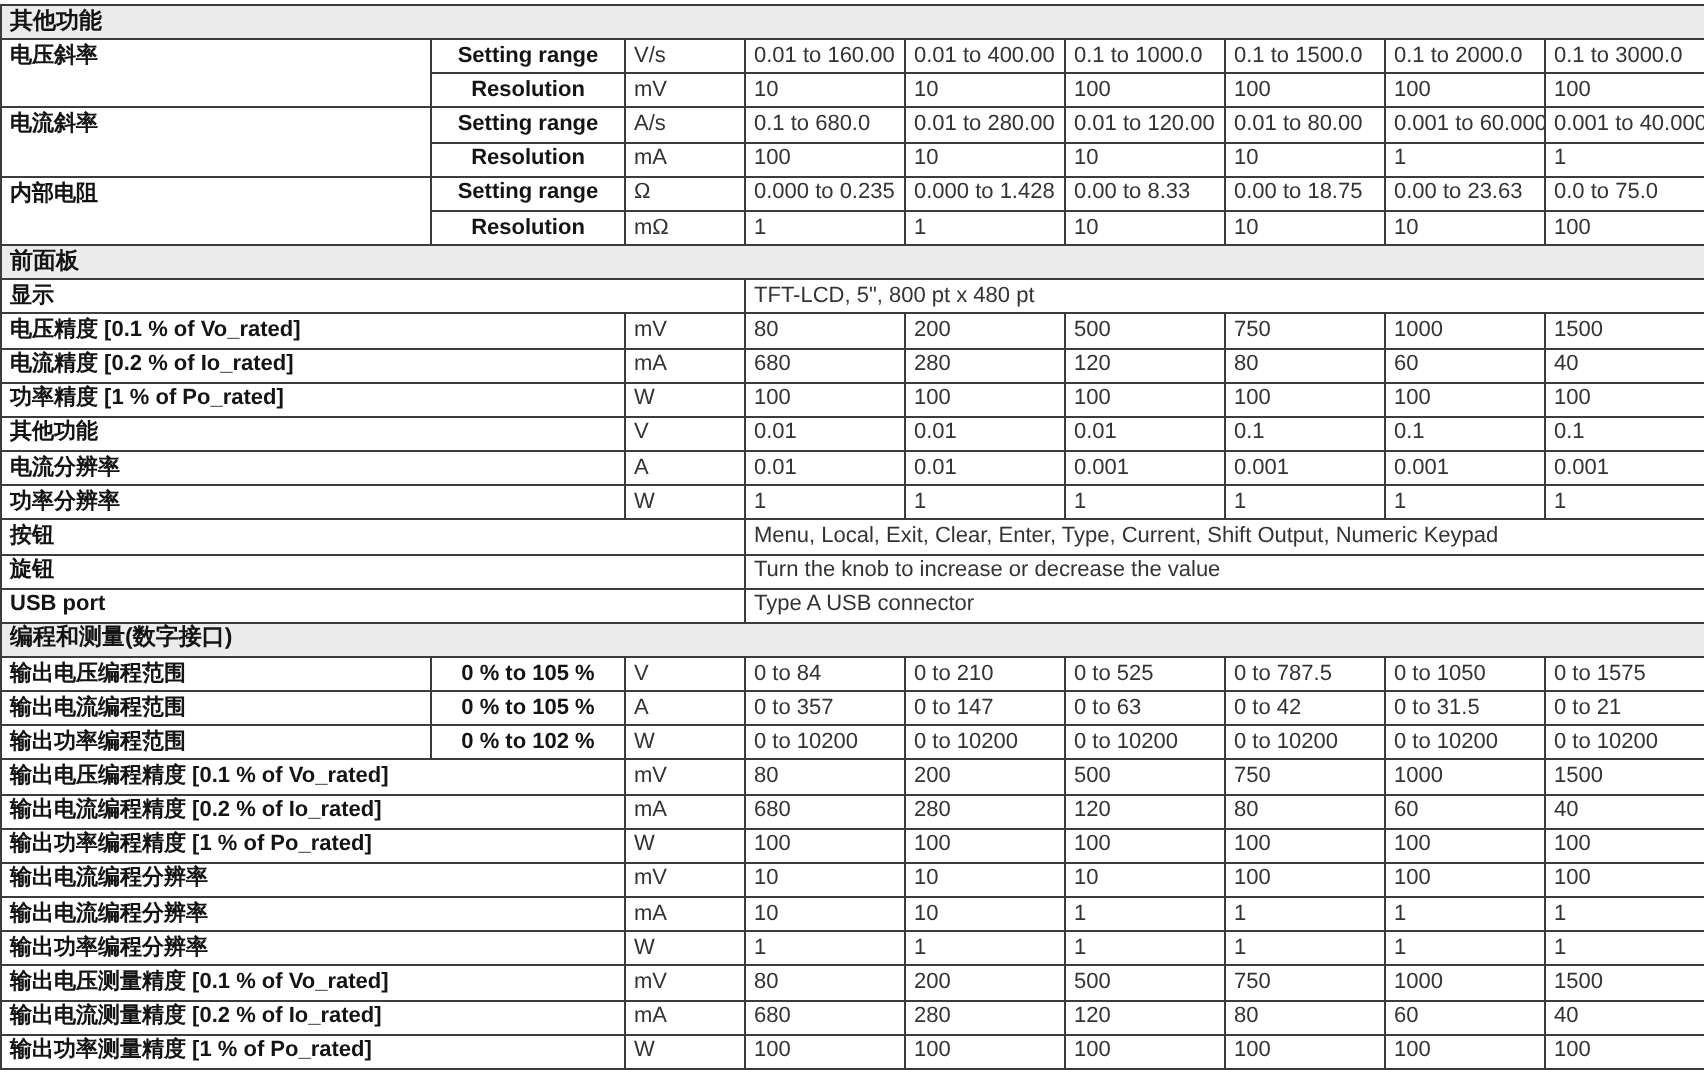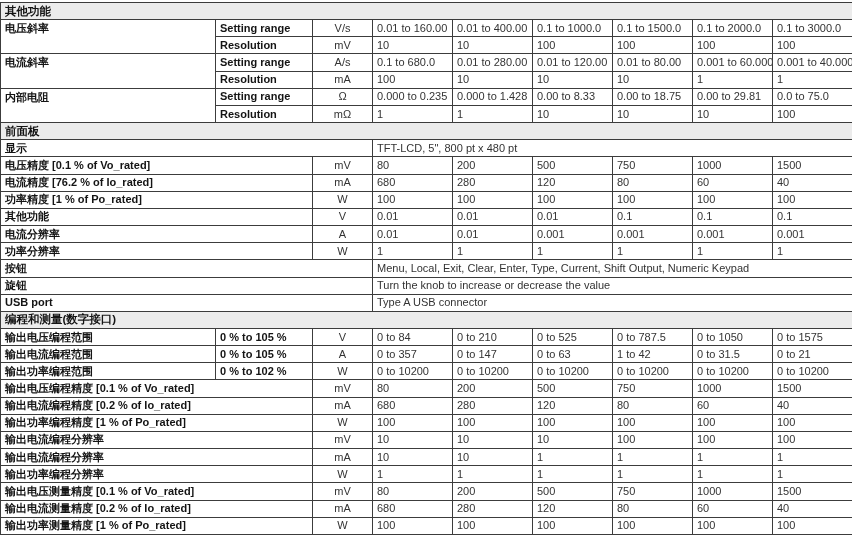"Setting range" td.sub { text-align: none -> center }
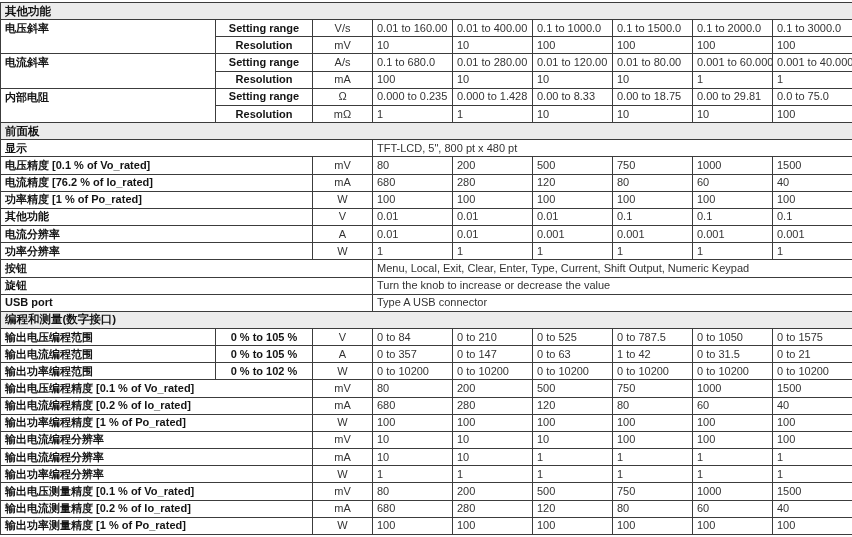"V/s" td.unit { text-align: center -> left }
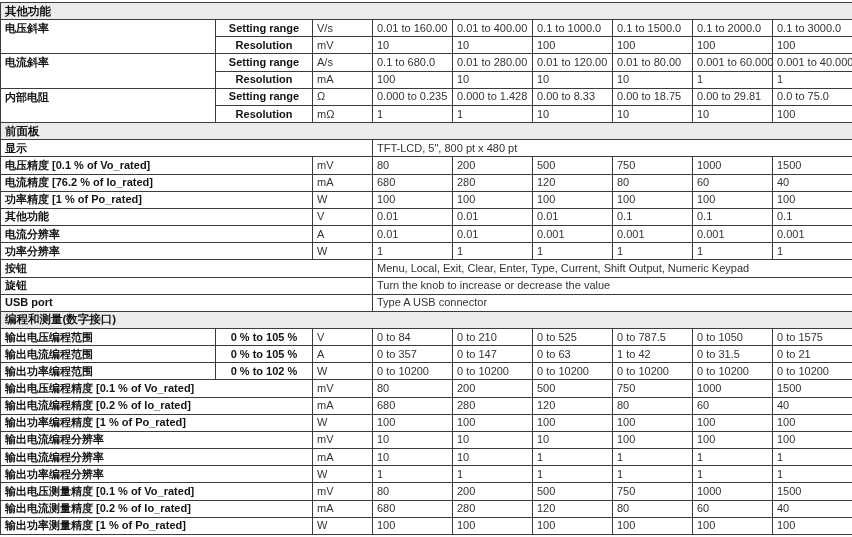"0.00 to 29.81" td.val { text: 29.81 -> 23.63 }
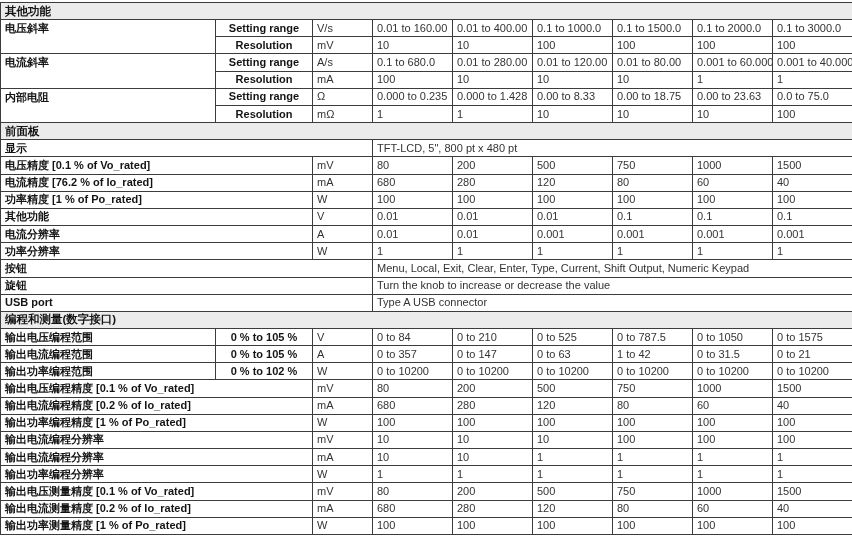"电流精度 [76.2 % of Io_rated]" td.label { text: 76.2 -> 0.2 }
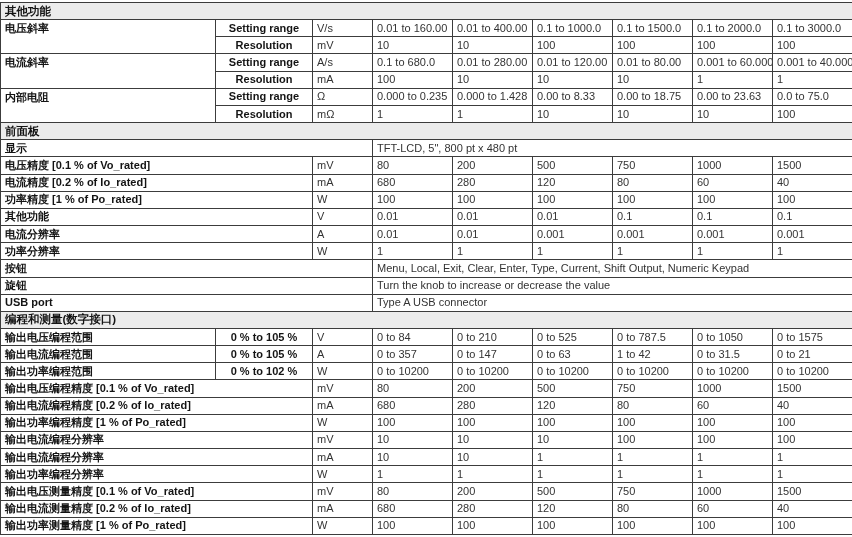"1 to 42" td.val { text: 1 -> 0 }
